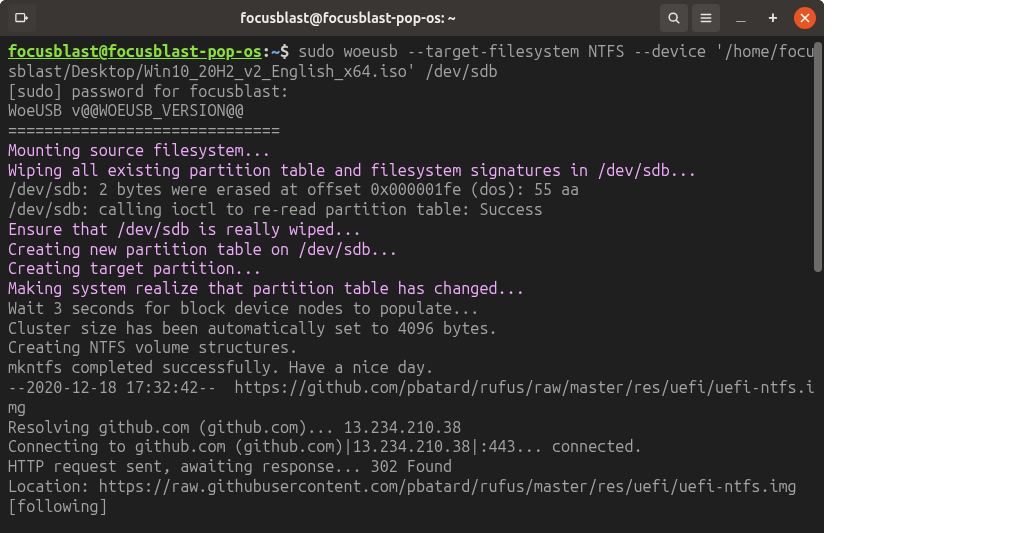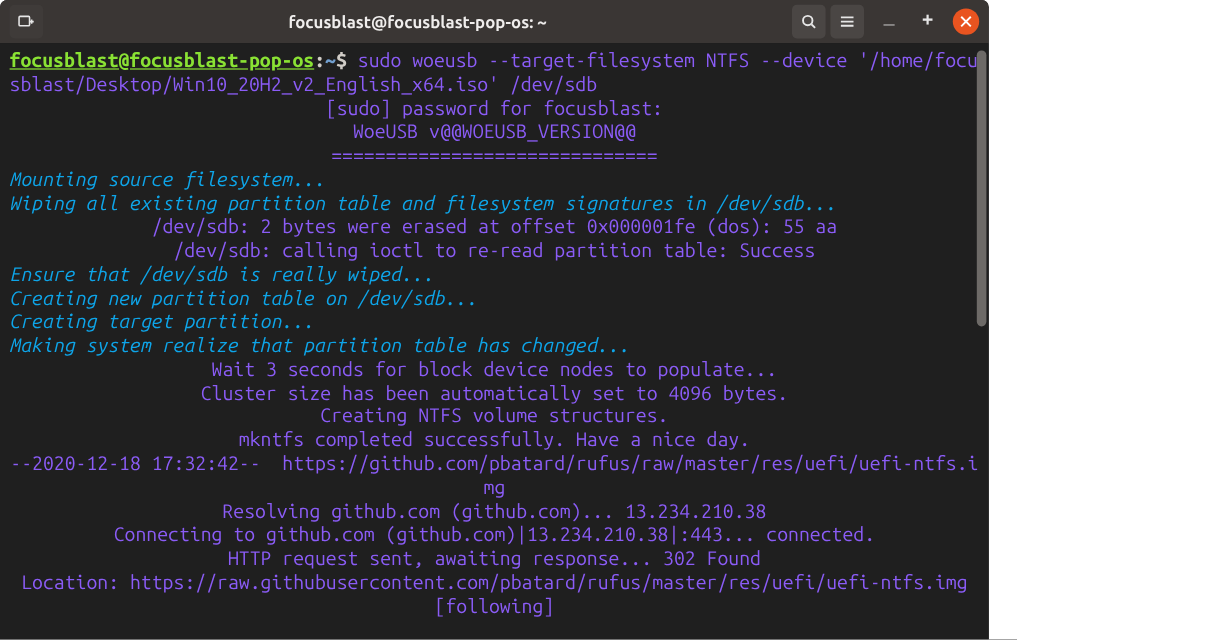"sudo woeusb --target-filesystem NTFS" .w { color: #8b5cf6 -> #a3a3a3; text-align: center -> none }
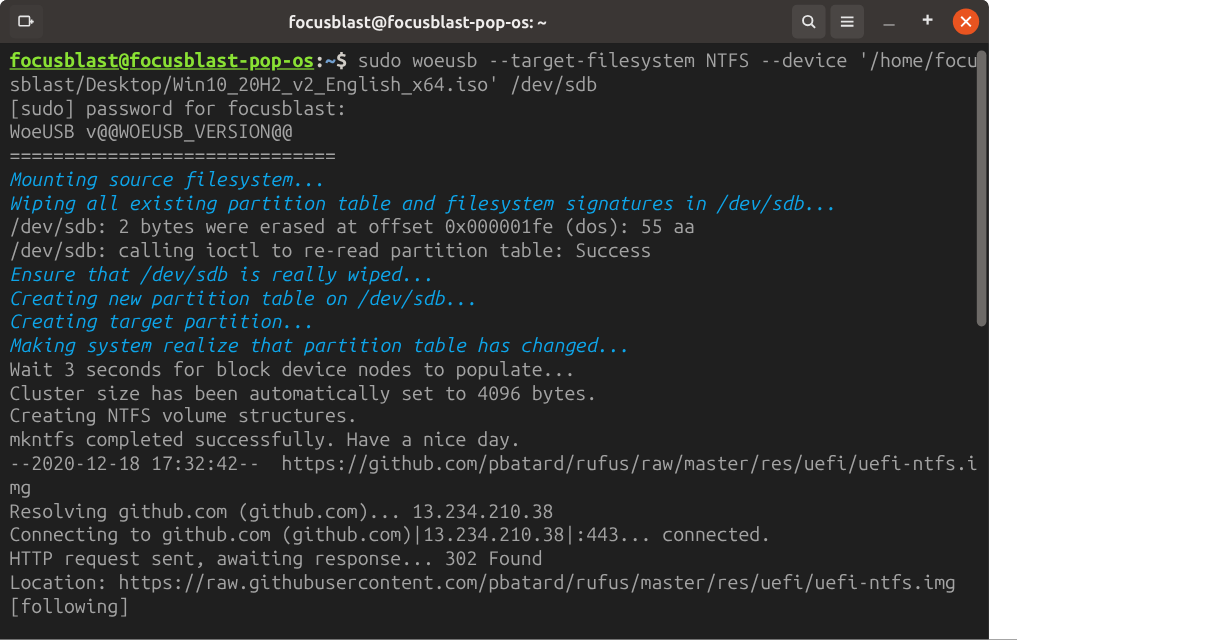"Mounting source filesystem..." .g { color: #0ea5e9 -> #f0abfc; font-style: italic -> none }
